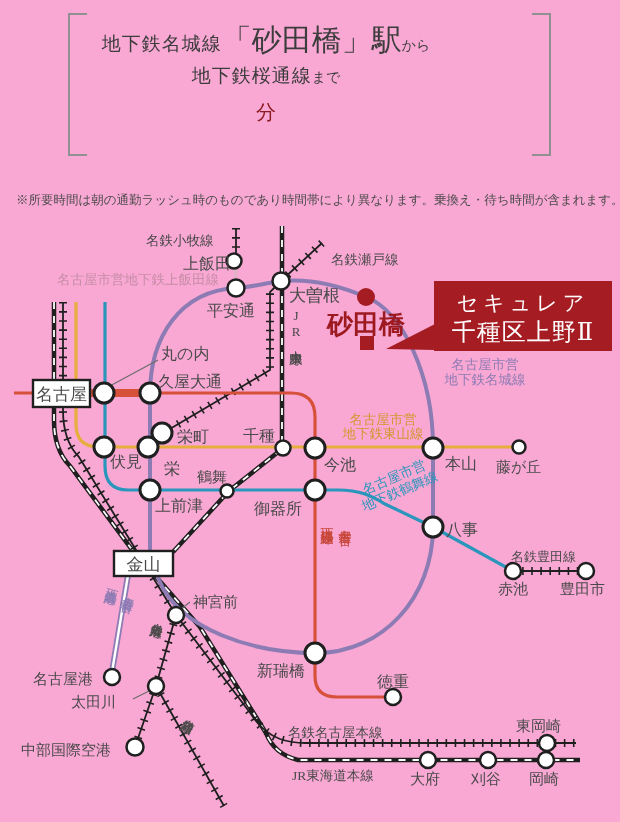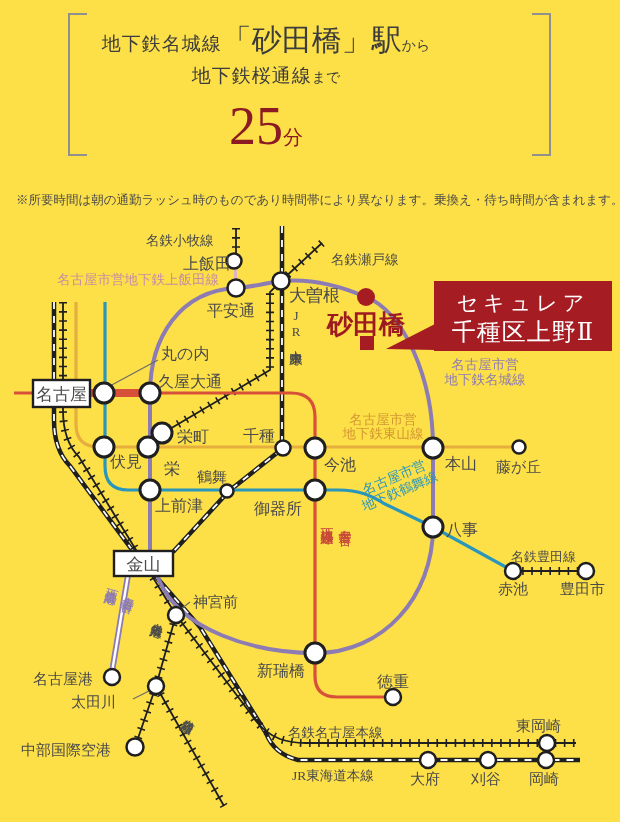"地下鉄名城線" .page { background: #fde047 -> #f9a8d4 }
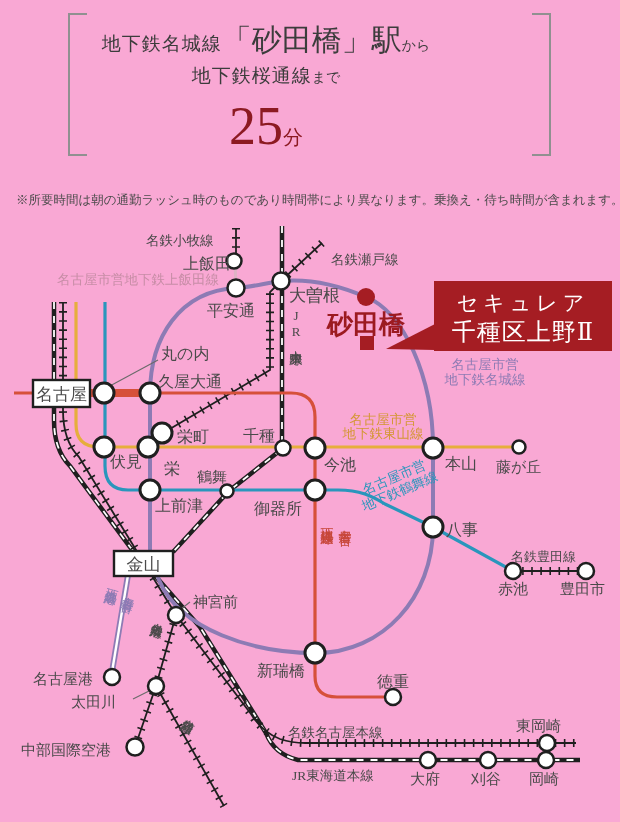"25" span.minutes { html: <span>25</span> -> none }
